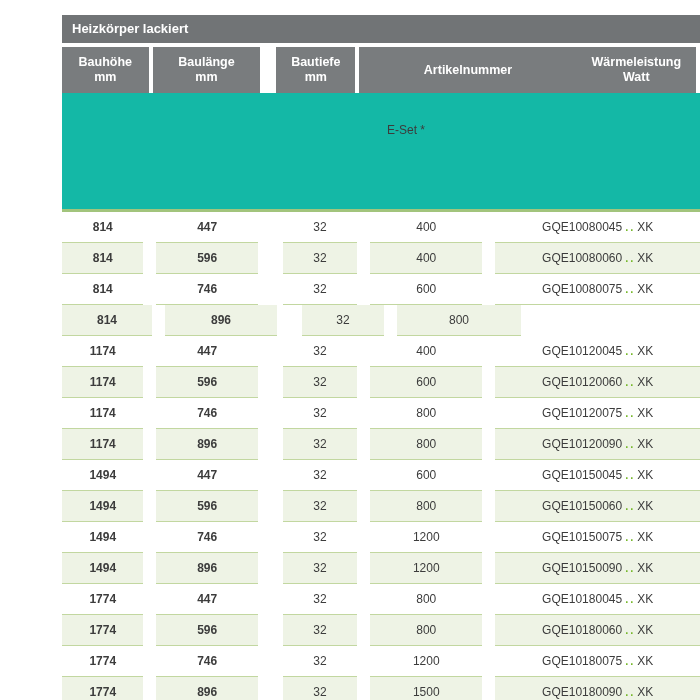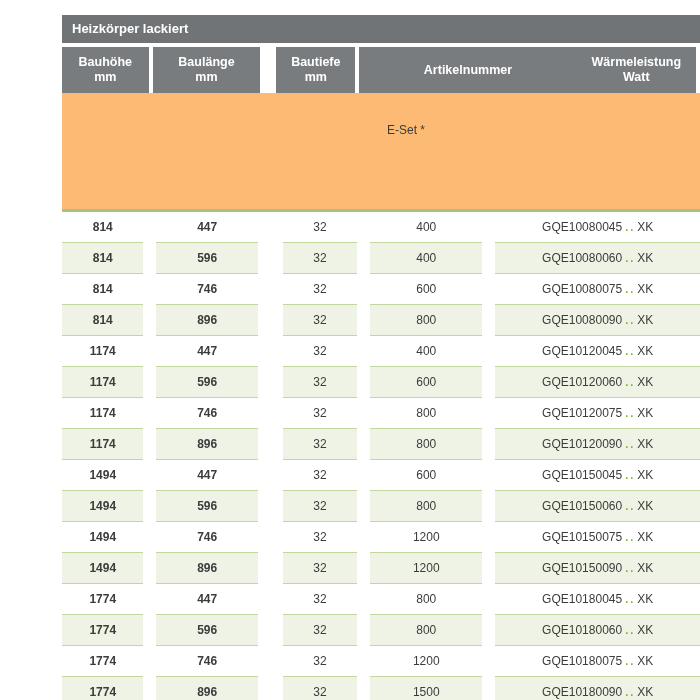"E-Set *" .subheader { background: #fdba74 -> #14b8a6 }
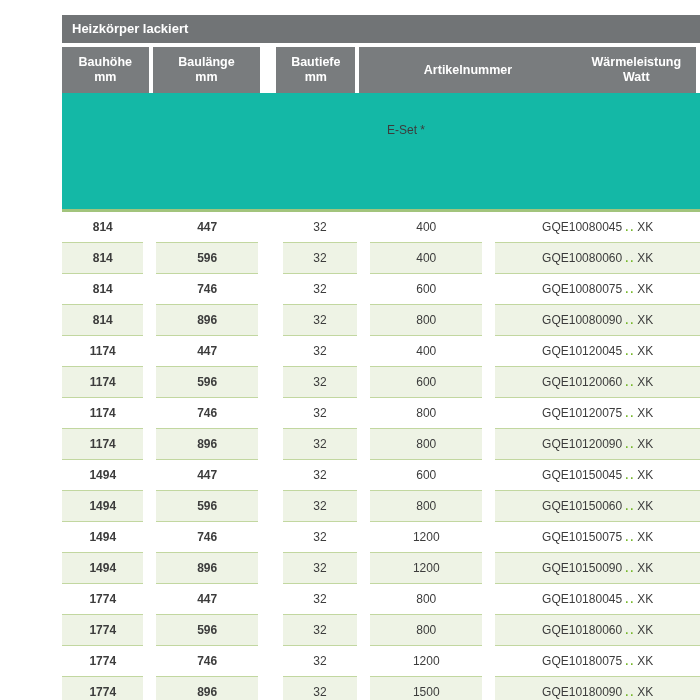"GQE10080090 .. XK" div.cell { html: <div><span>GQE10080090</span><span>..</span><span>XK</span></div> -> none }
